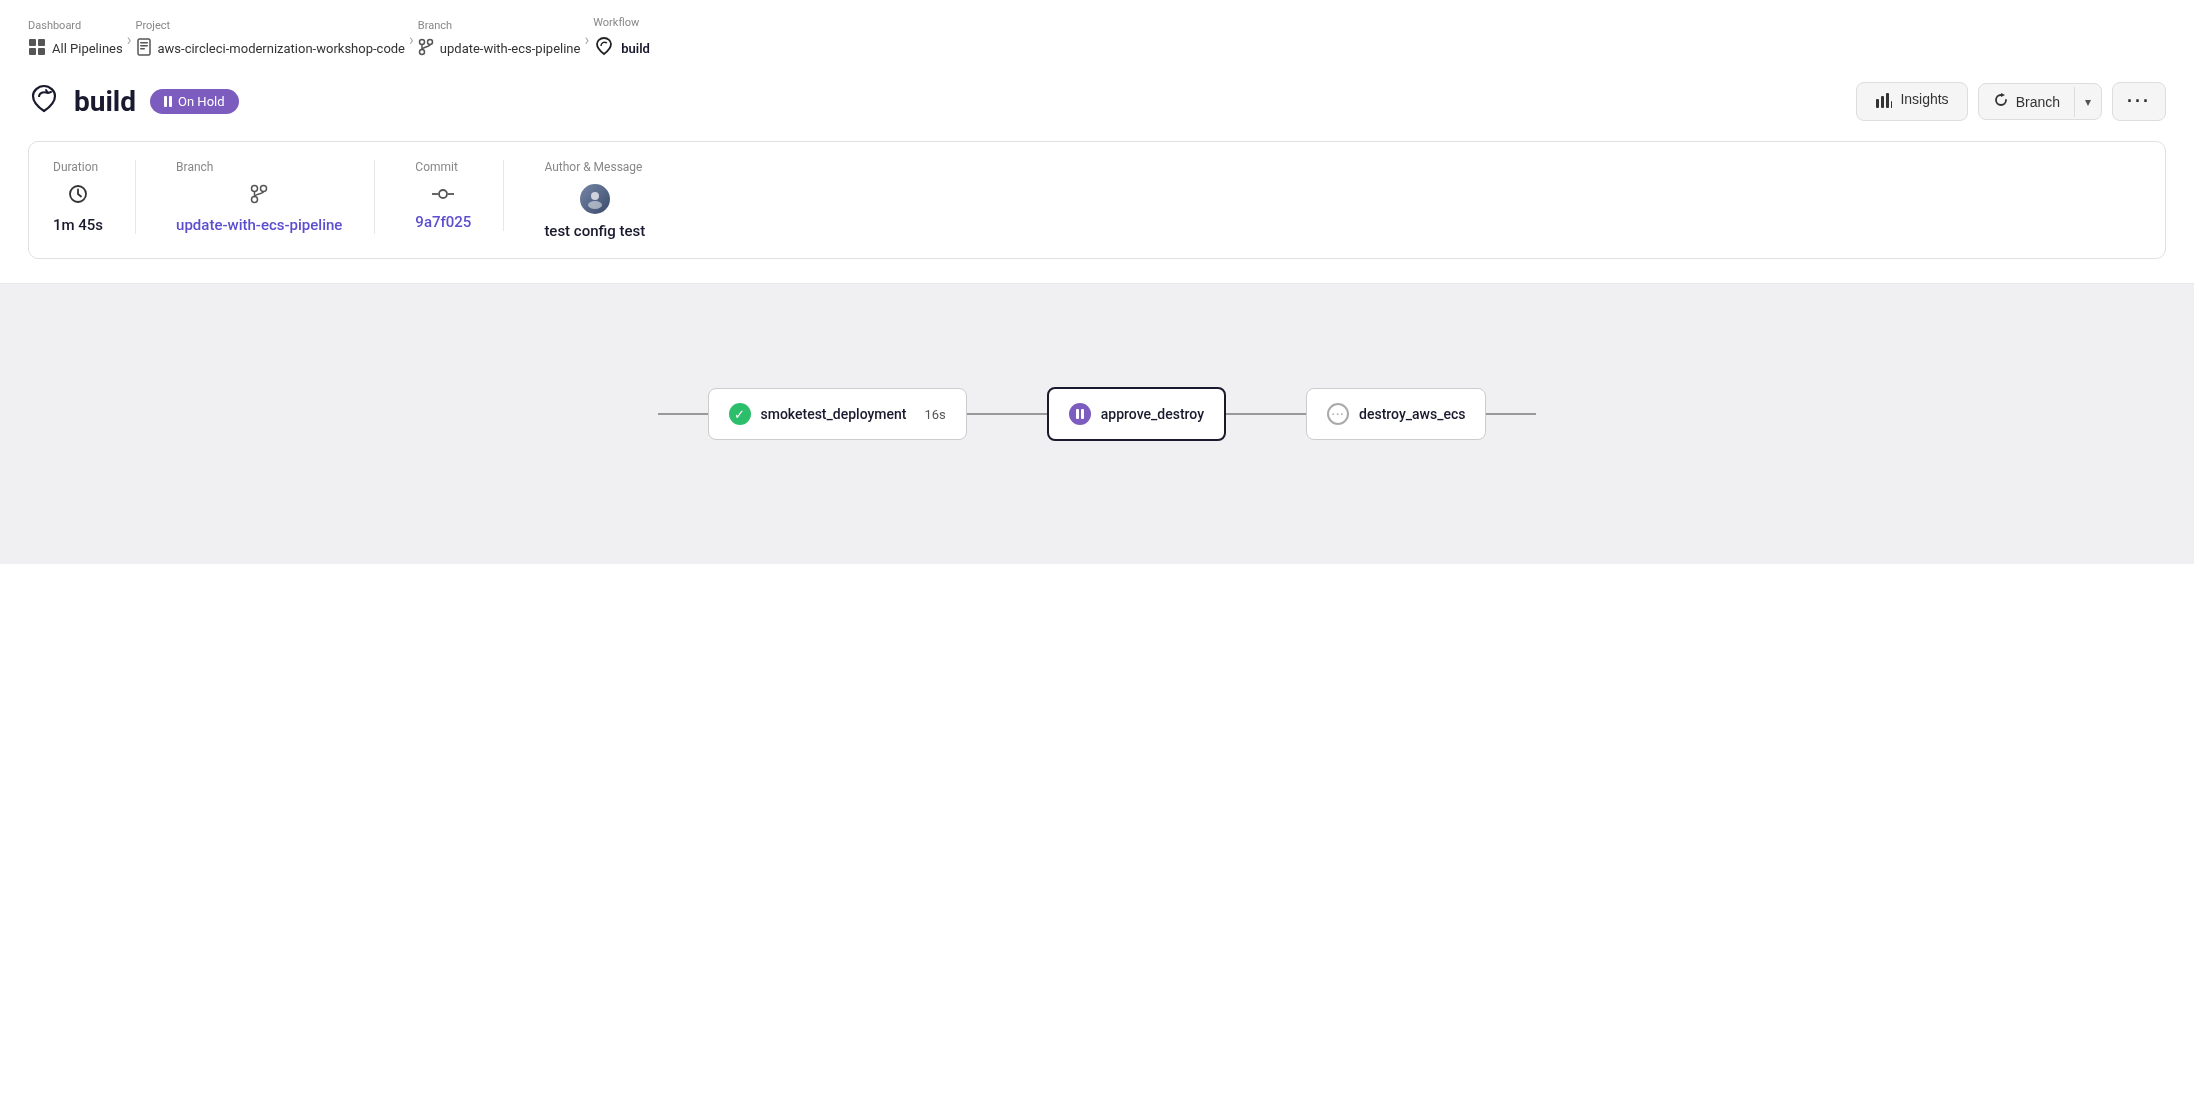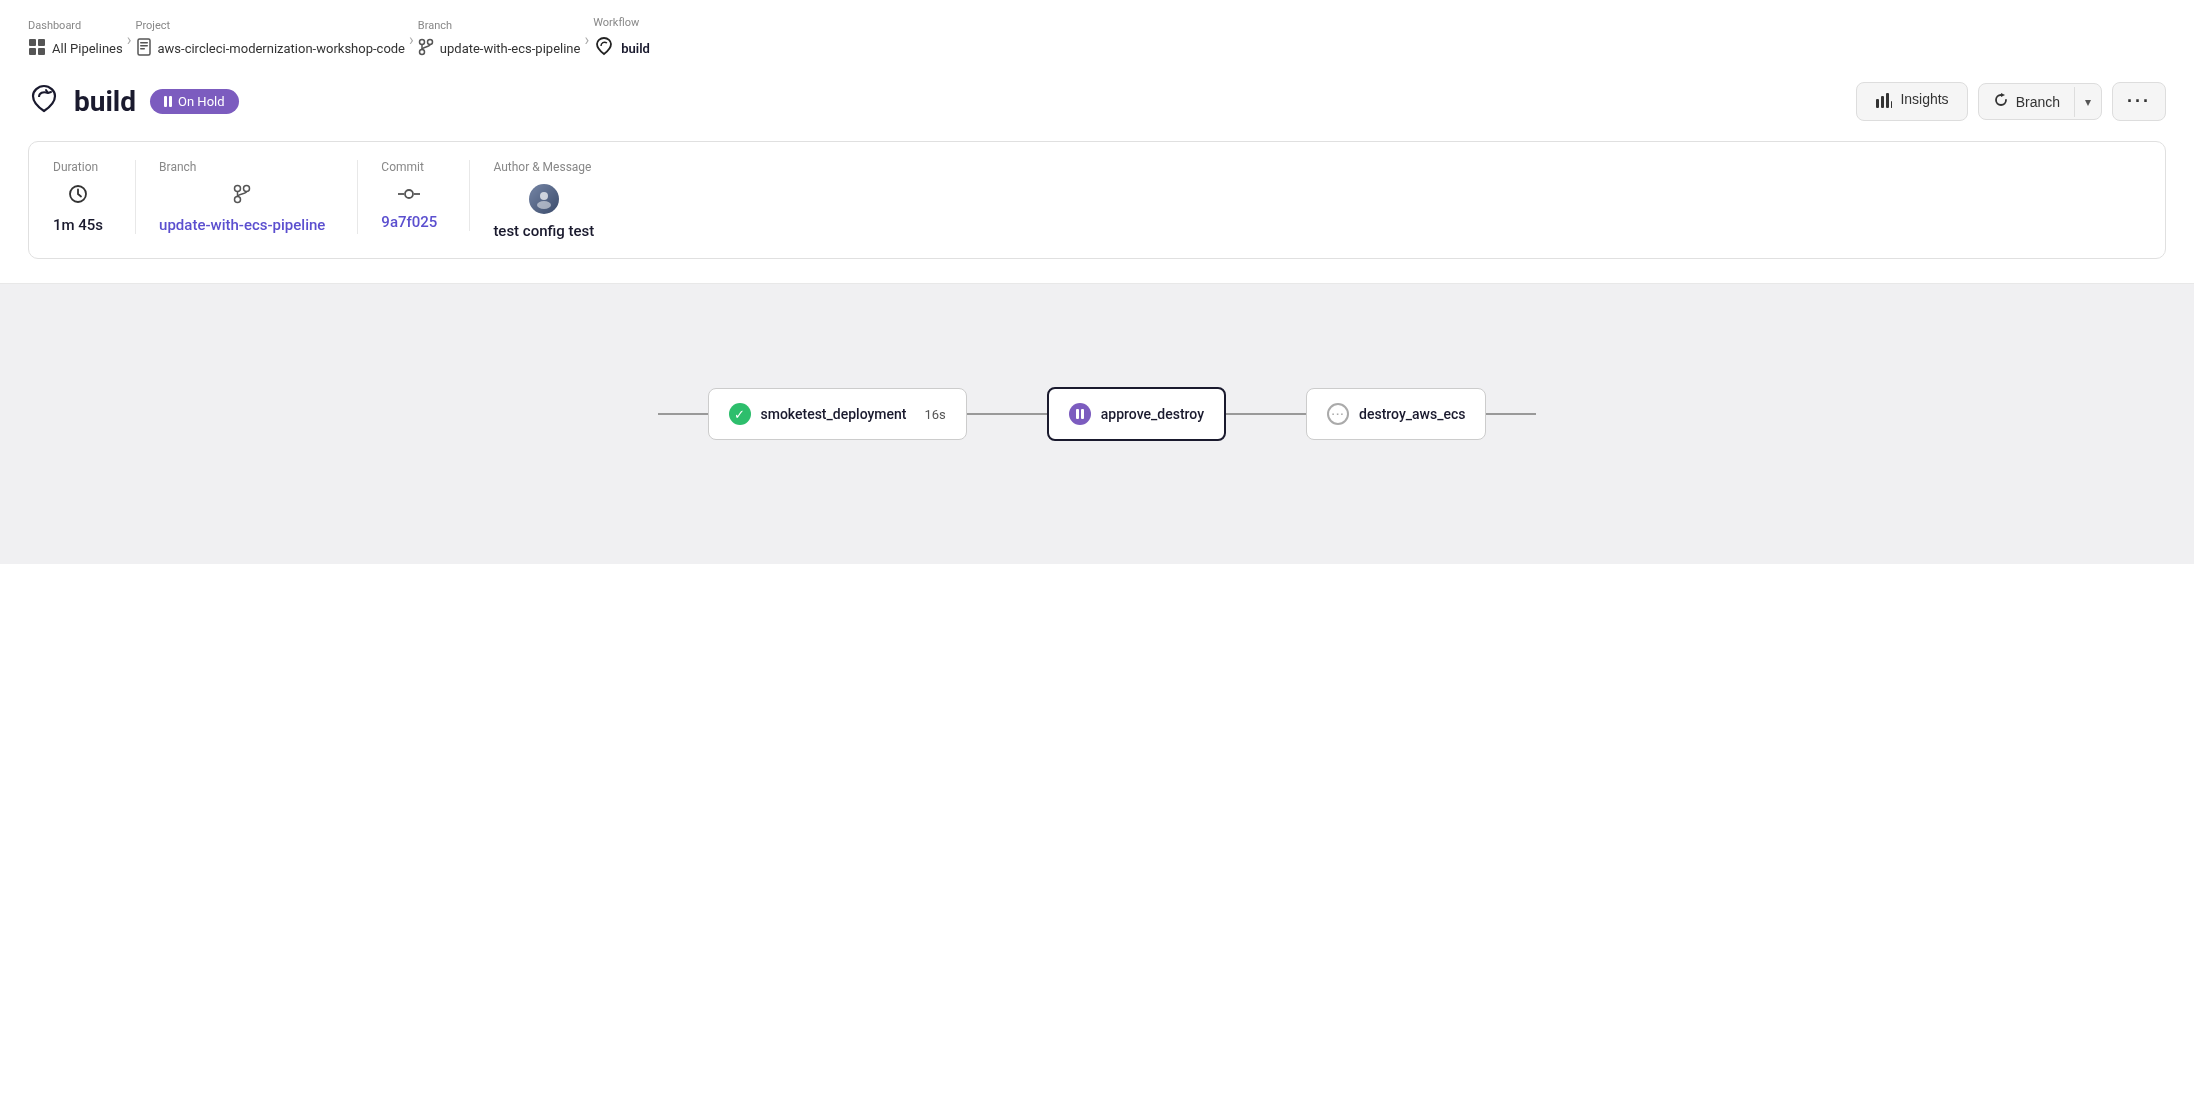"Duration" .info-section { margin-right: 23px -> 40px }
